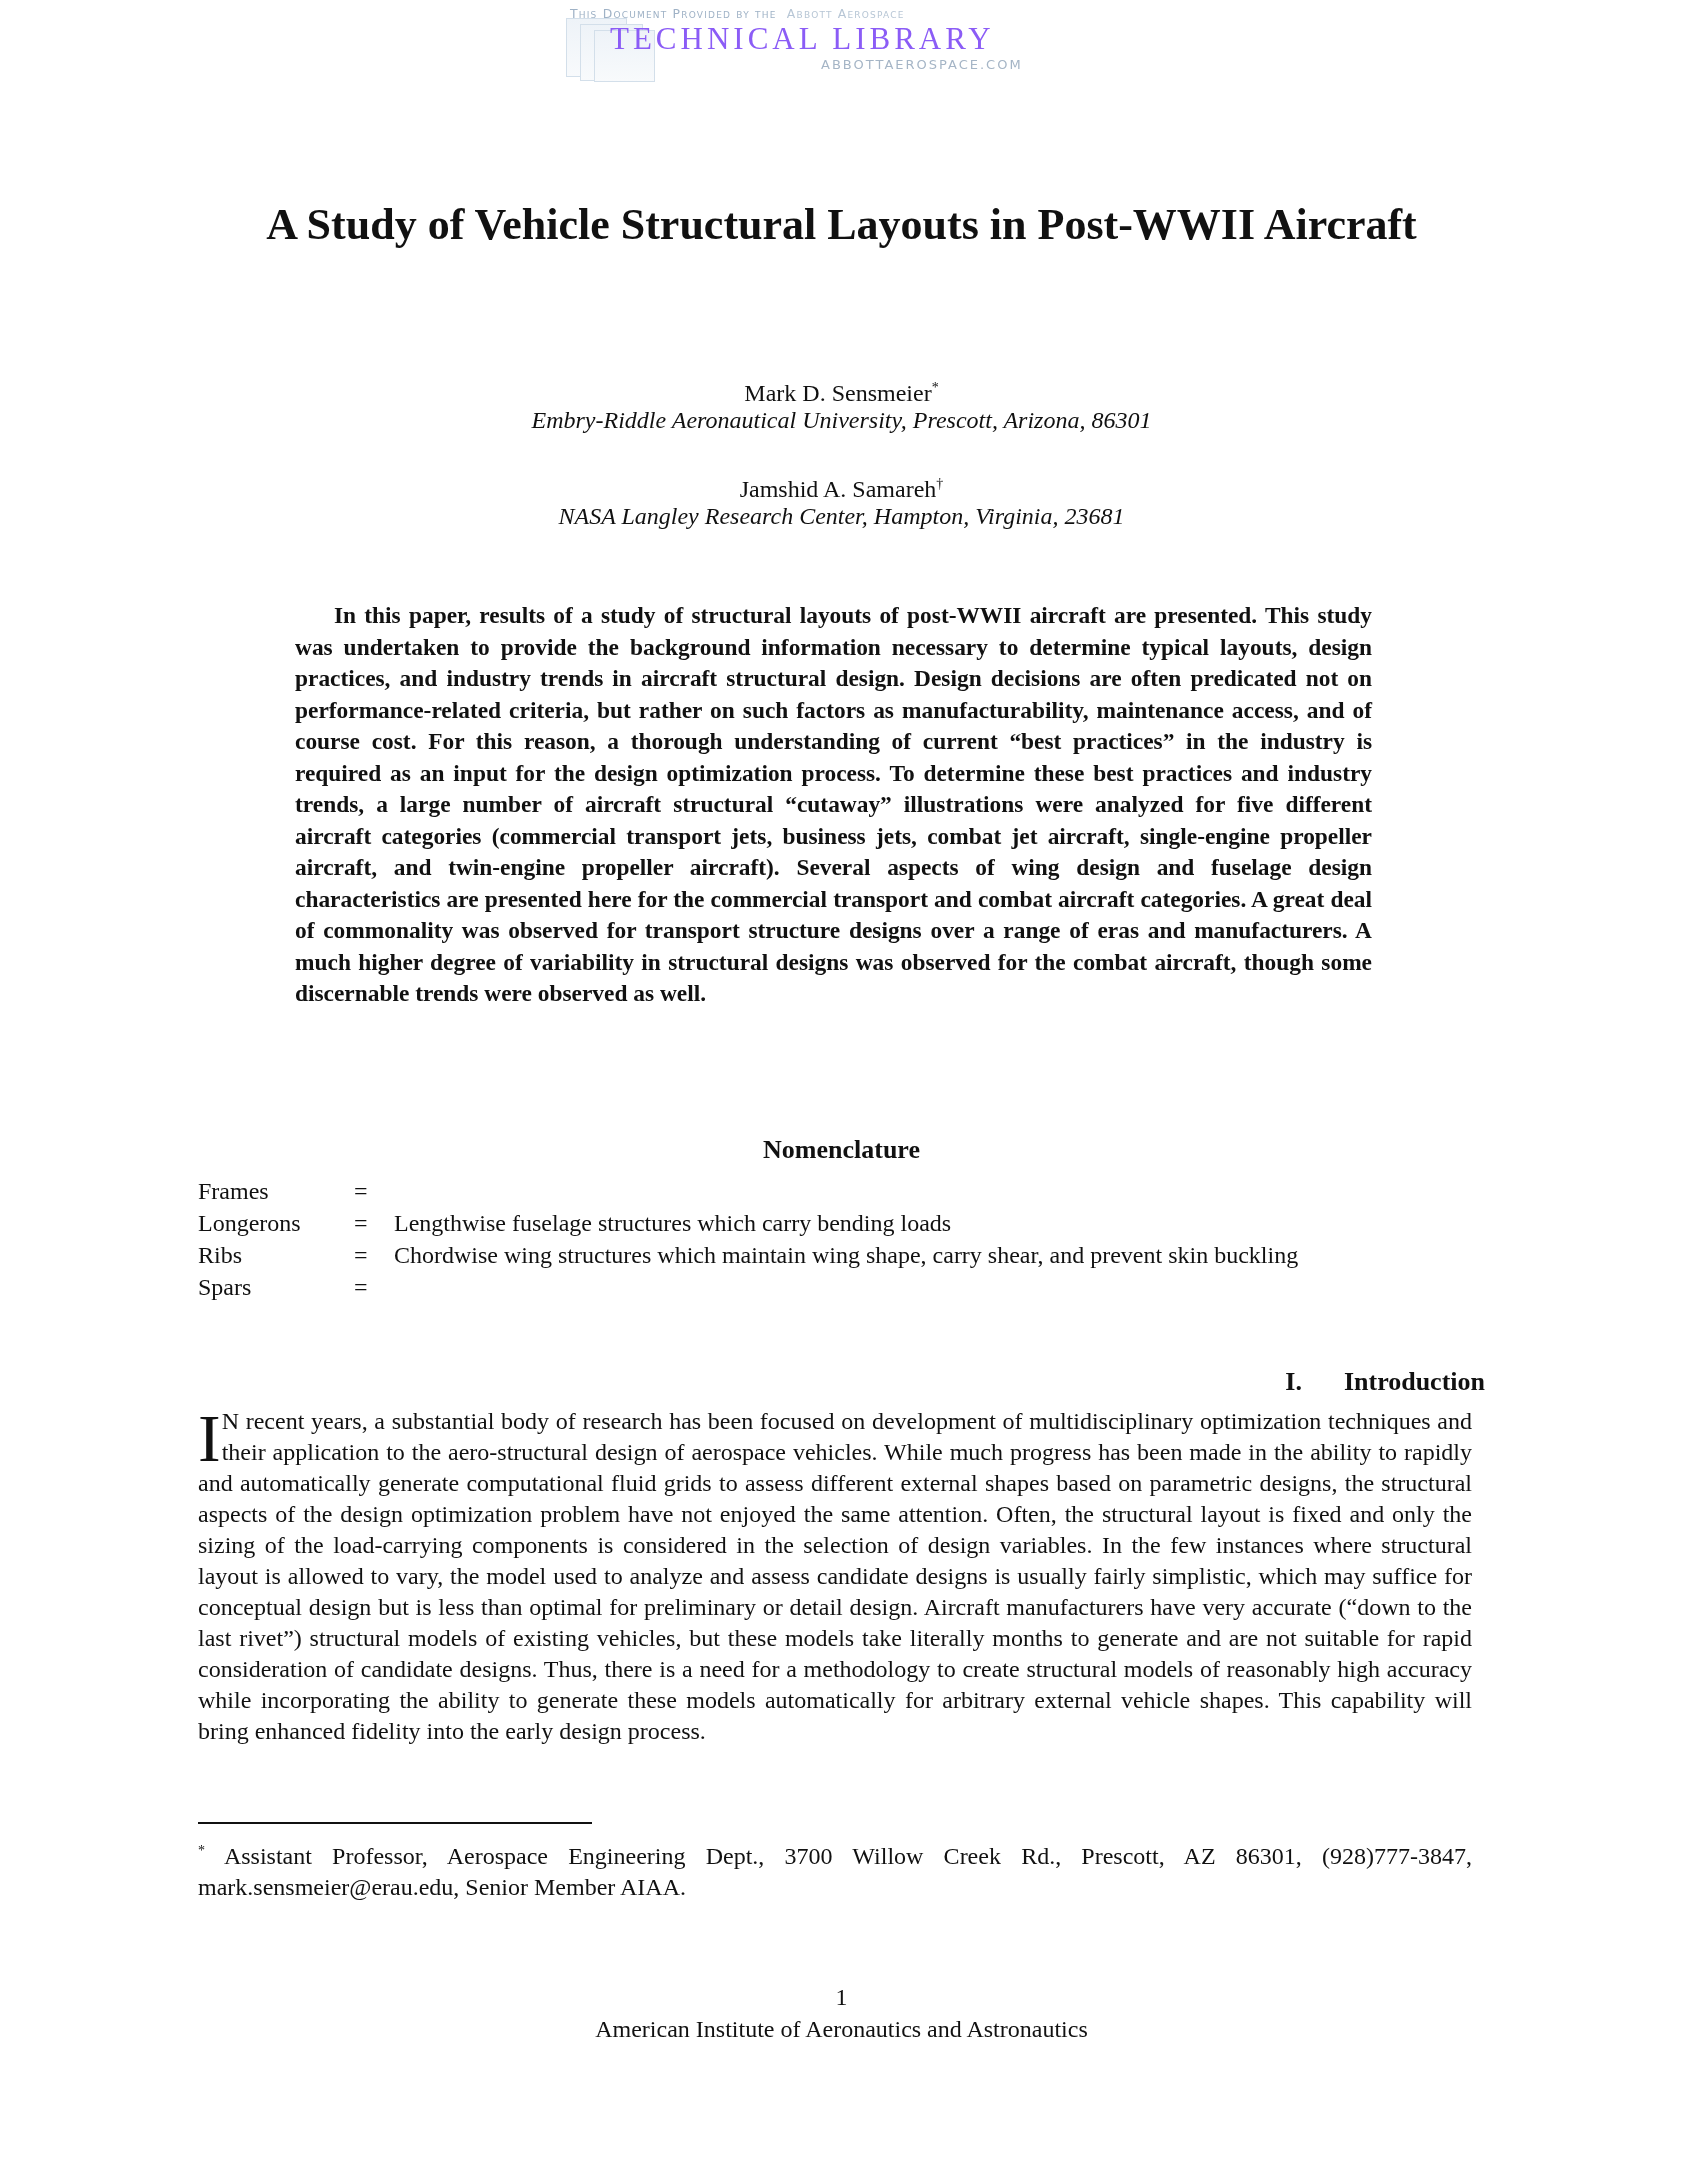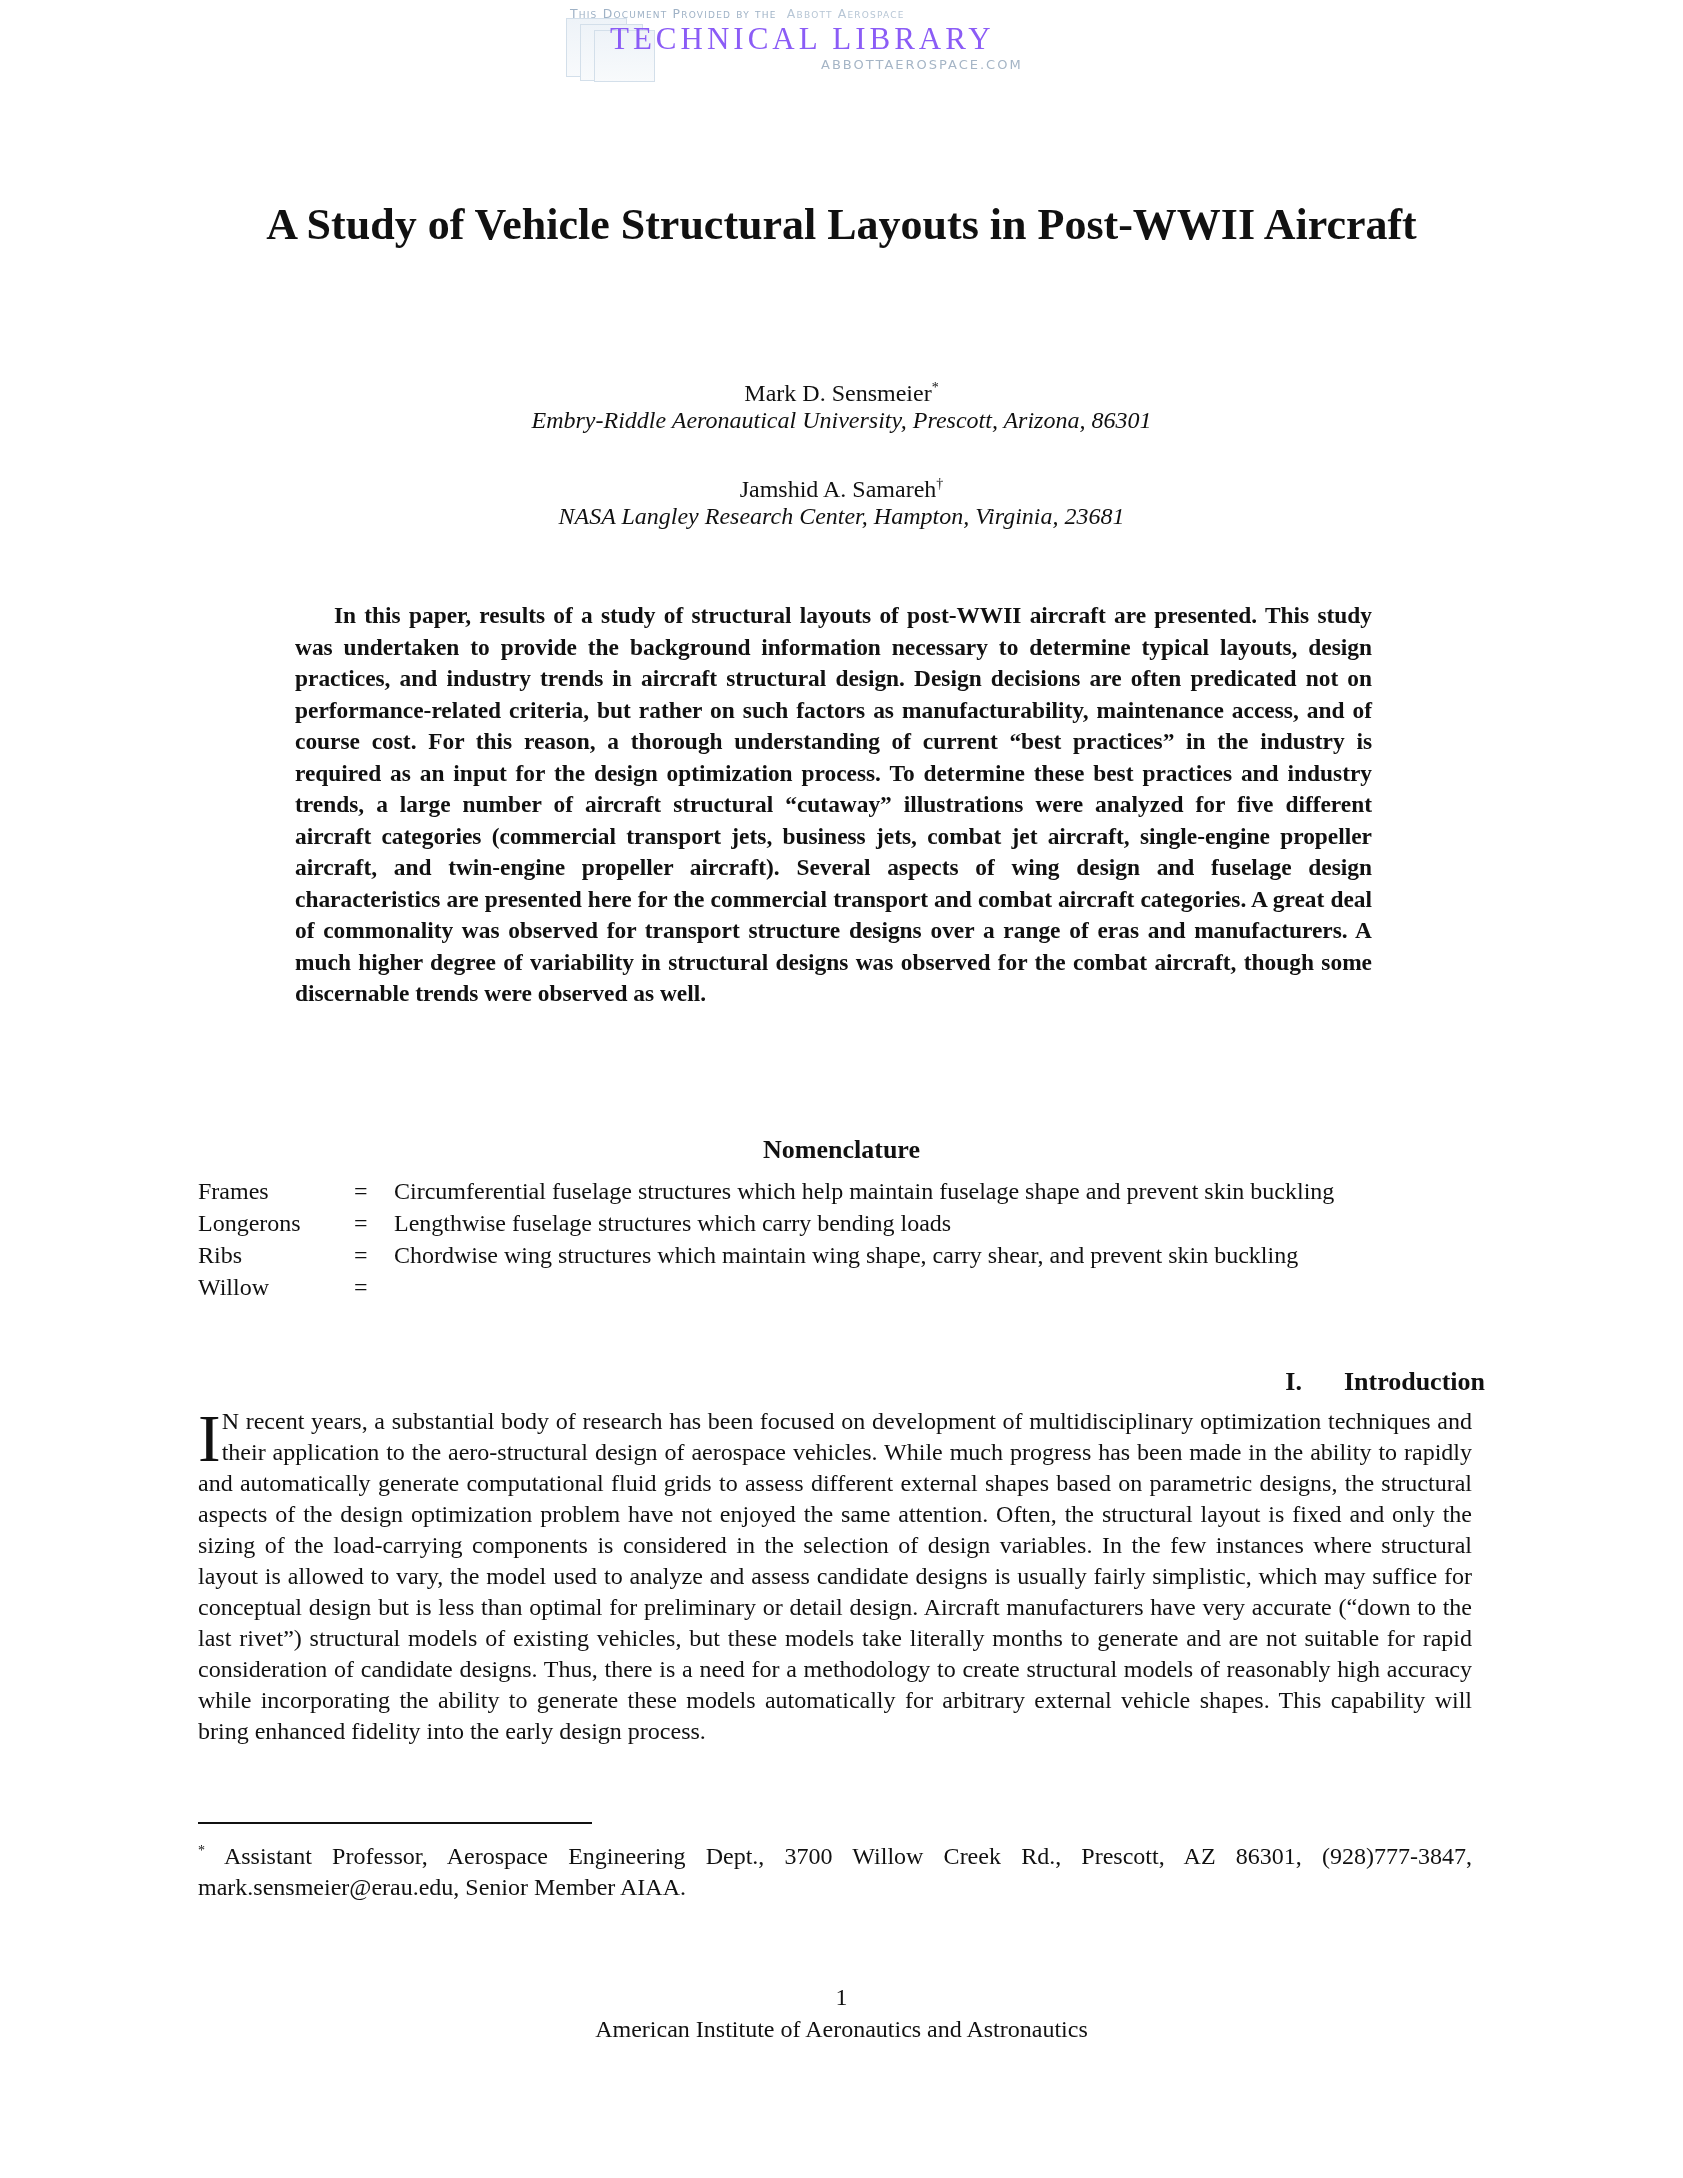"Circumferential fuselage structures" span { html: <span>Circumferential fuselage structures which help maintain fuselage shape and prevent skin buckling</span> -> none }
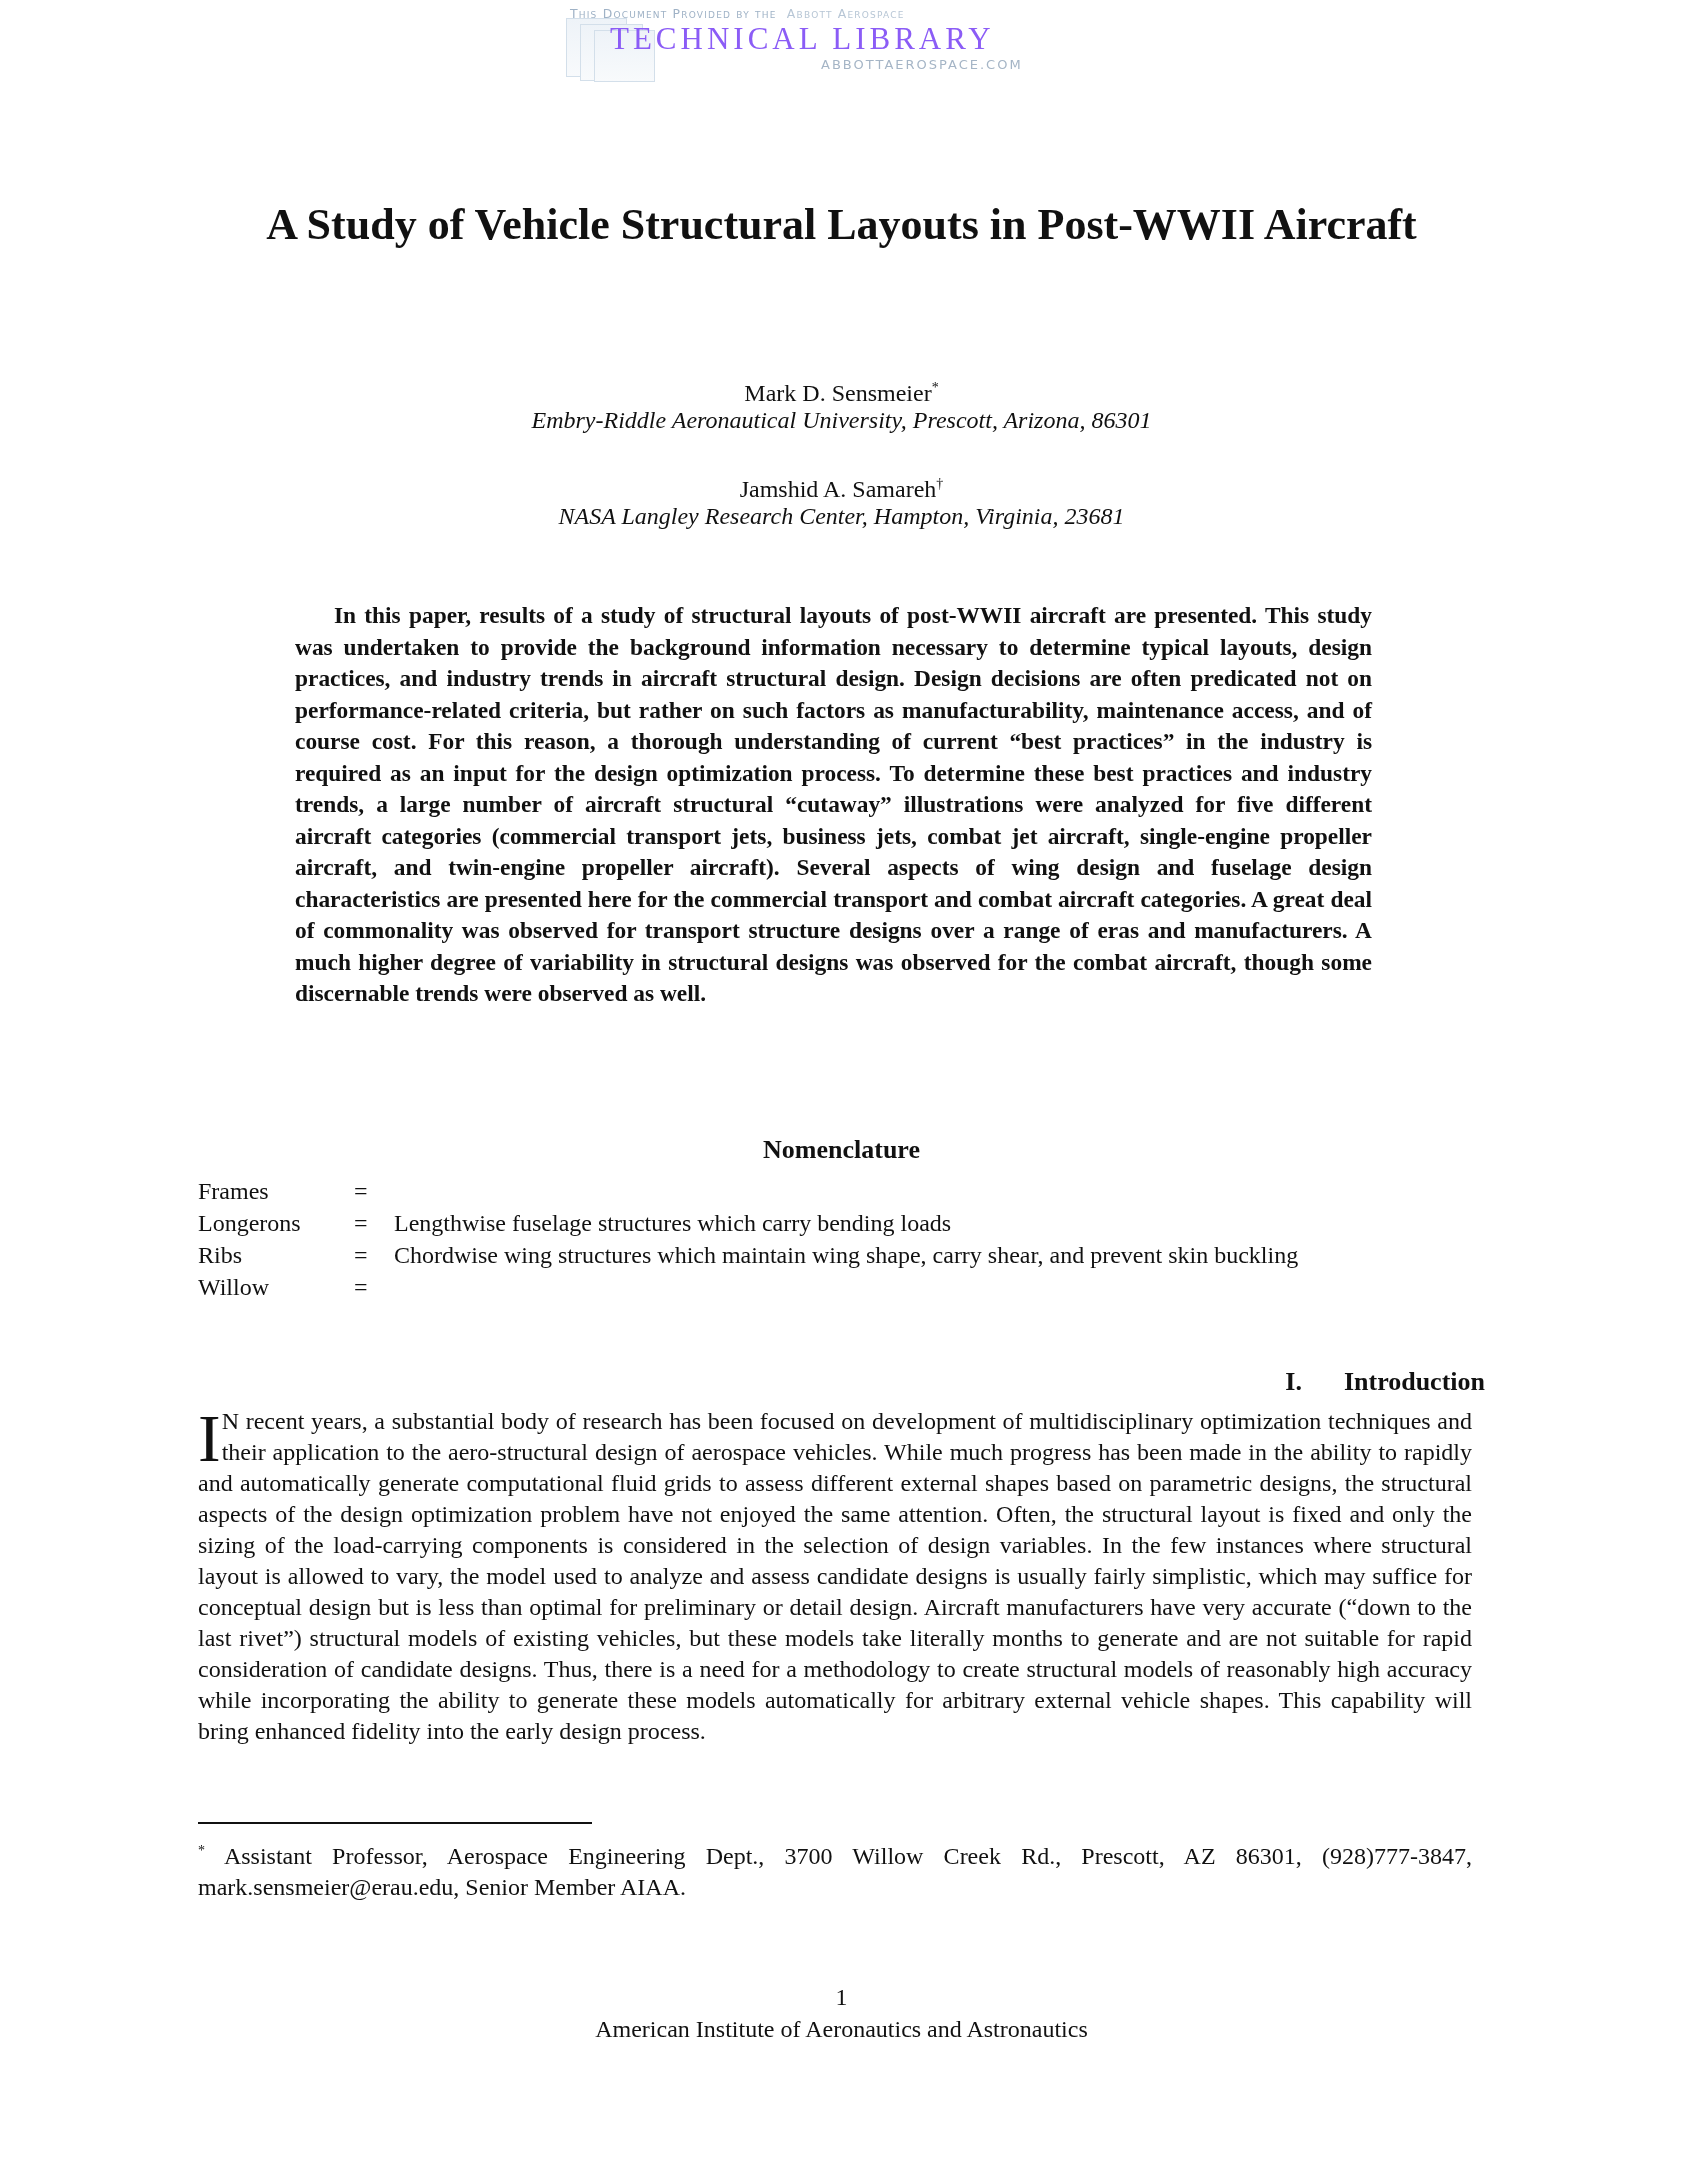"Willow" span.nom-term { text: Willow -> Spars }
